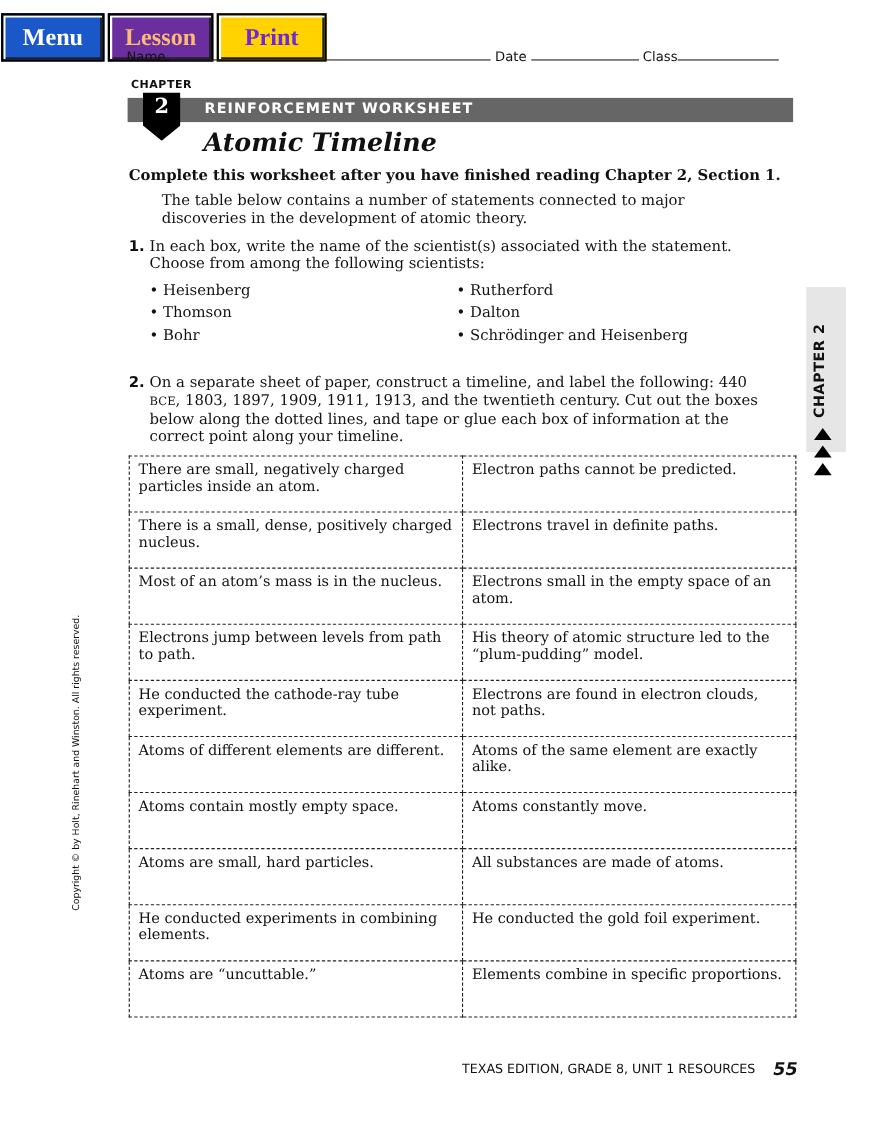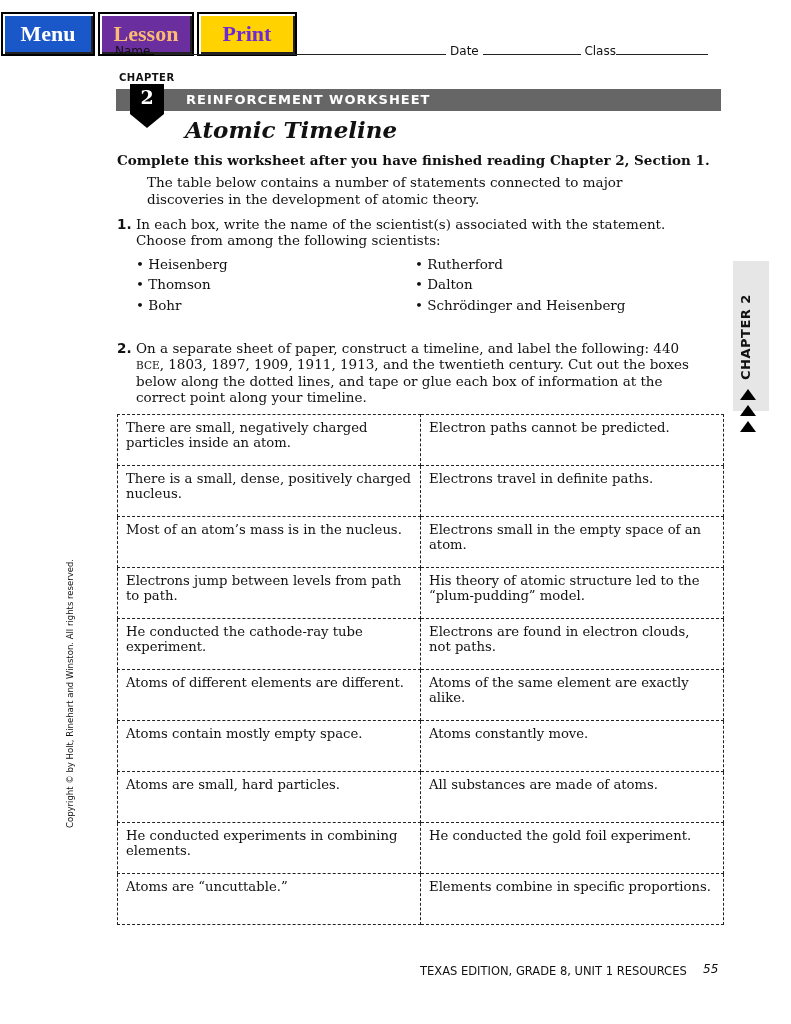"55" .pagenum { font-size: 12px -> 16px; font-weight: normal -> bold }
